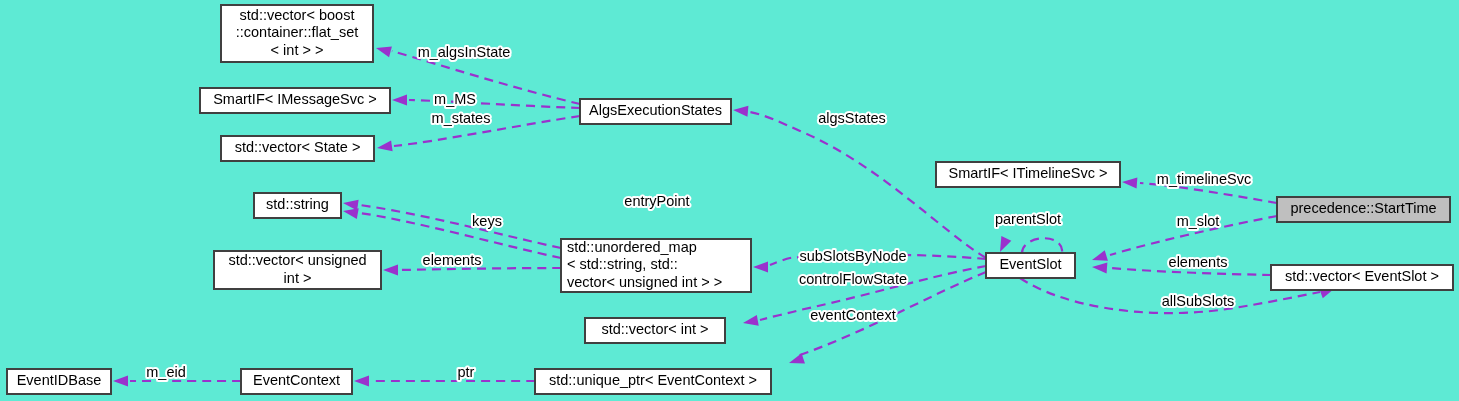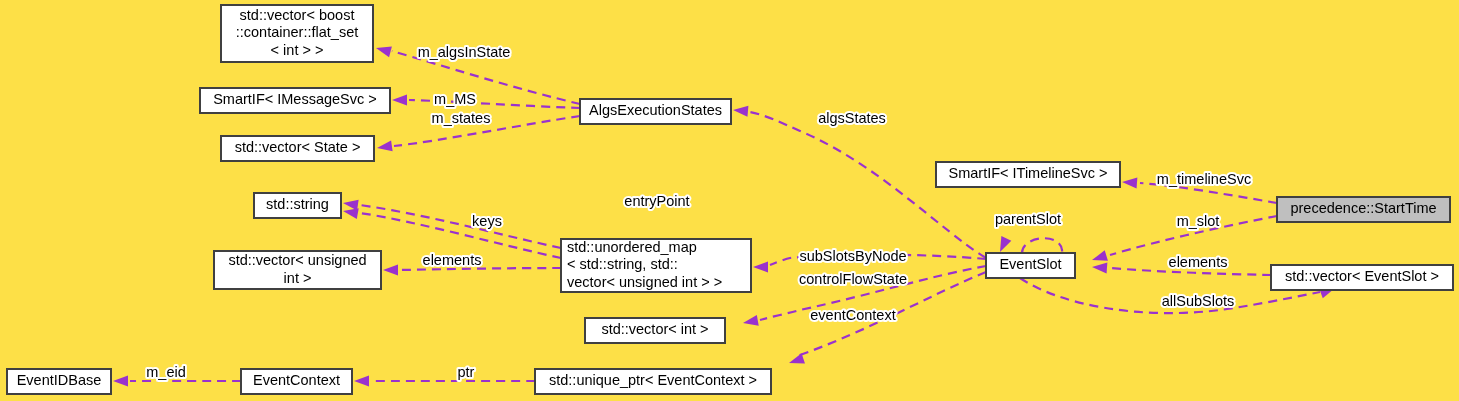"std::vector< boost" #diagram-root { background: #fde047 -> #5eead4 }
